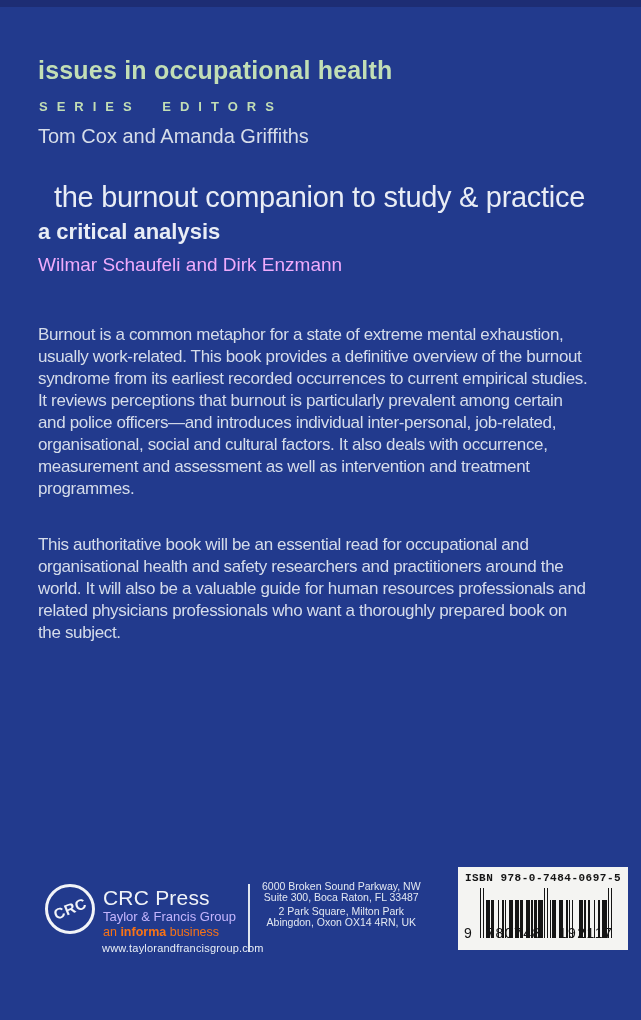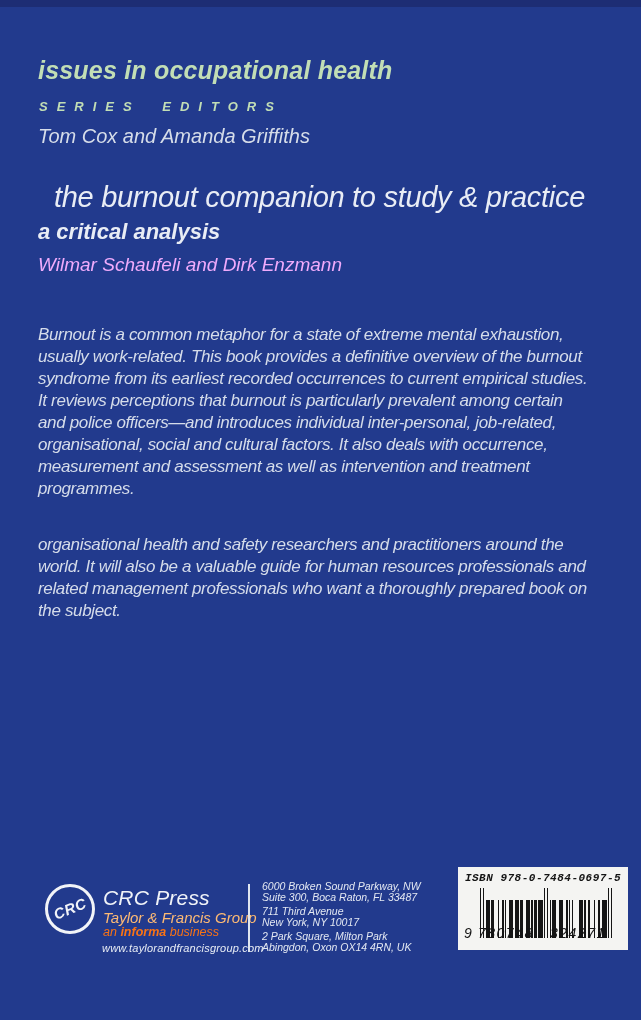"issues in occupational health" .cover { font-style: italic -> none }
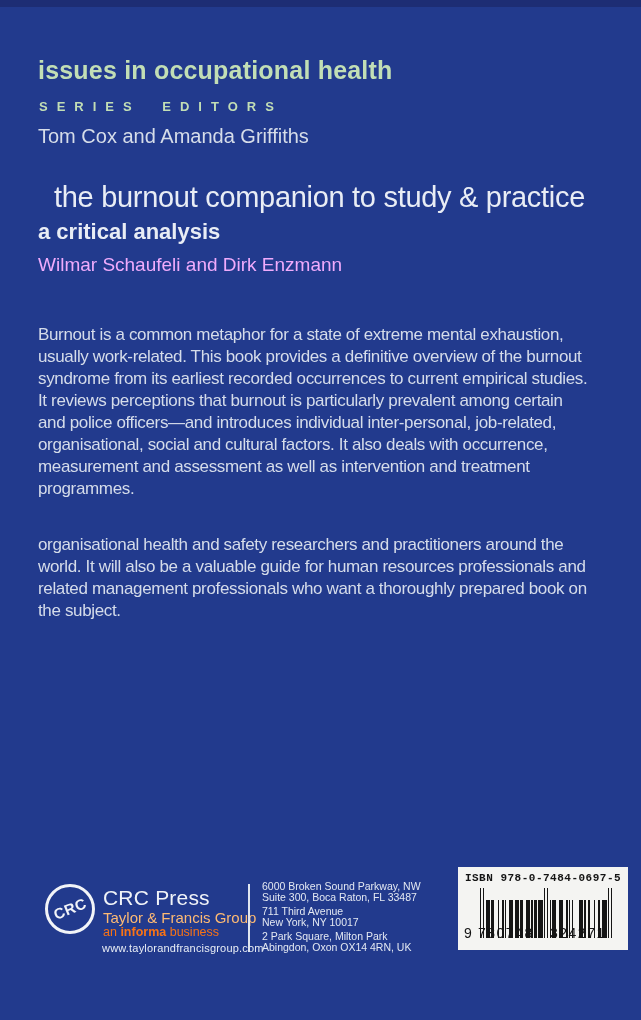"This authoritative book will be" div.line { html: none -> <div>This authoritative book will be an essential read for occupational and</div> }
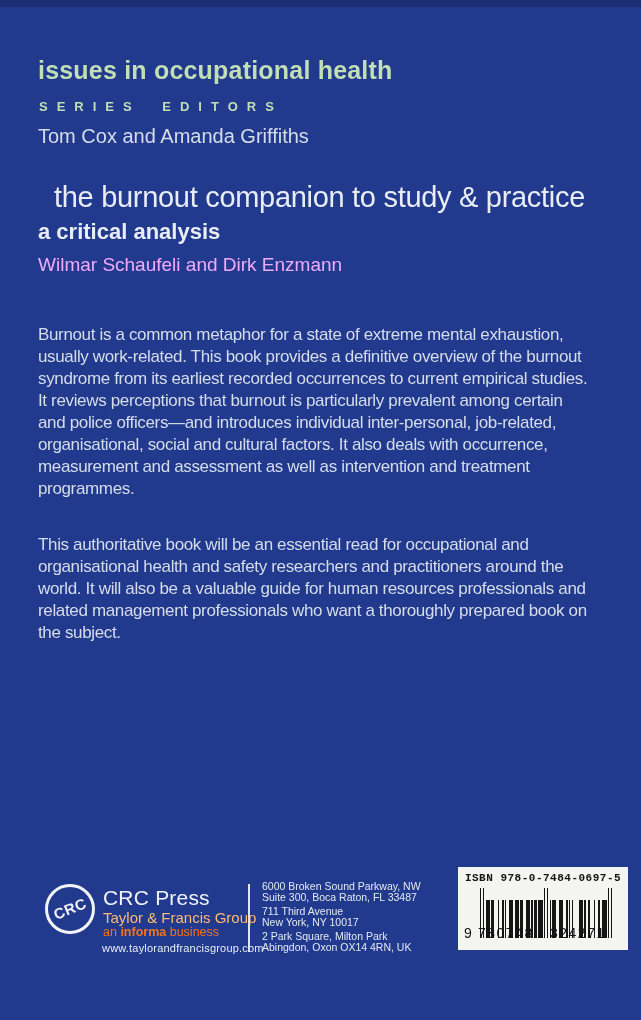"related management professionals who" div.line { text: management -> physicians }
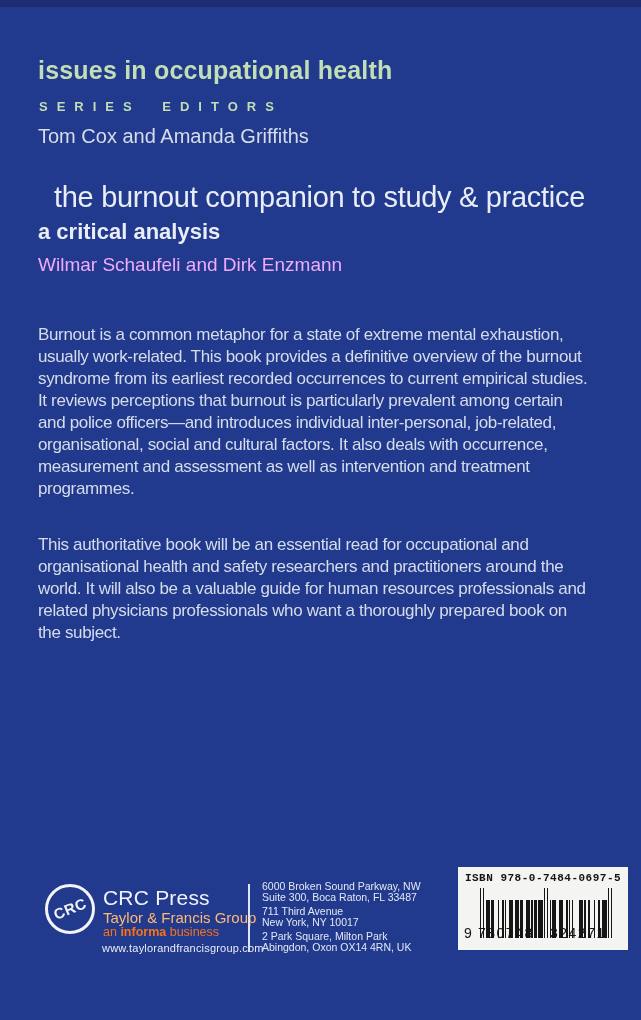"6000 Broken Sound Parkway, NW" .addr { text-align: none -> center }
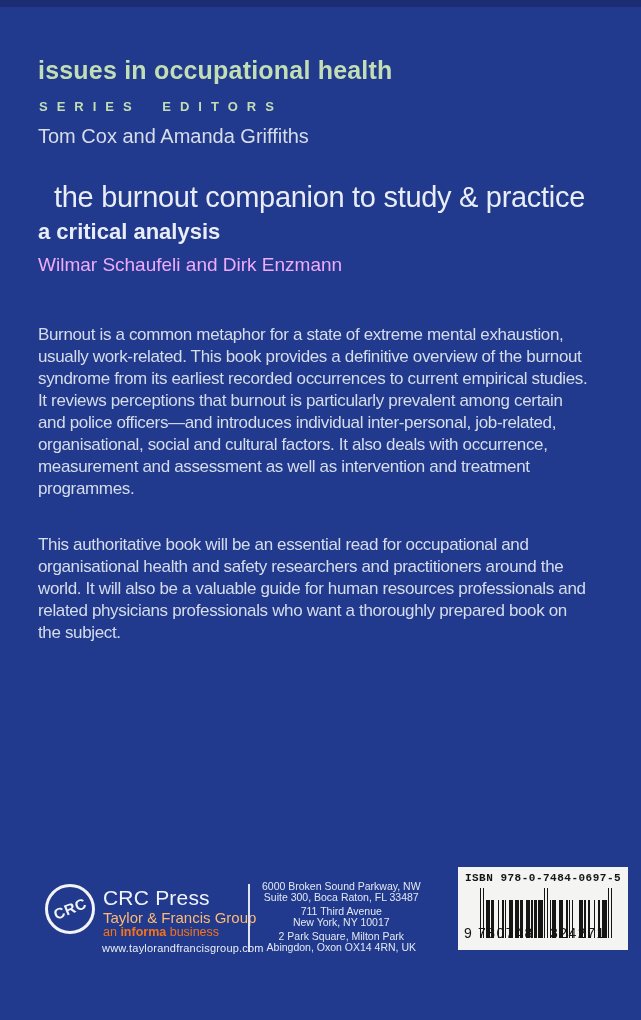"Taylor & Francis Group" .crc-group { color: #fdba74 -> #c4b5fd; font-size: 15px -> 13px }
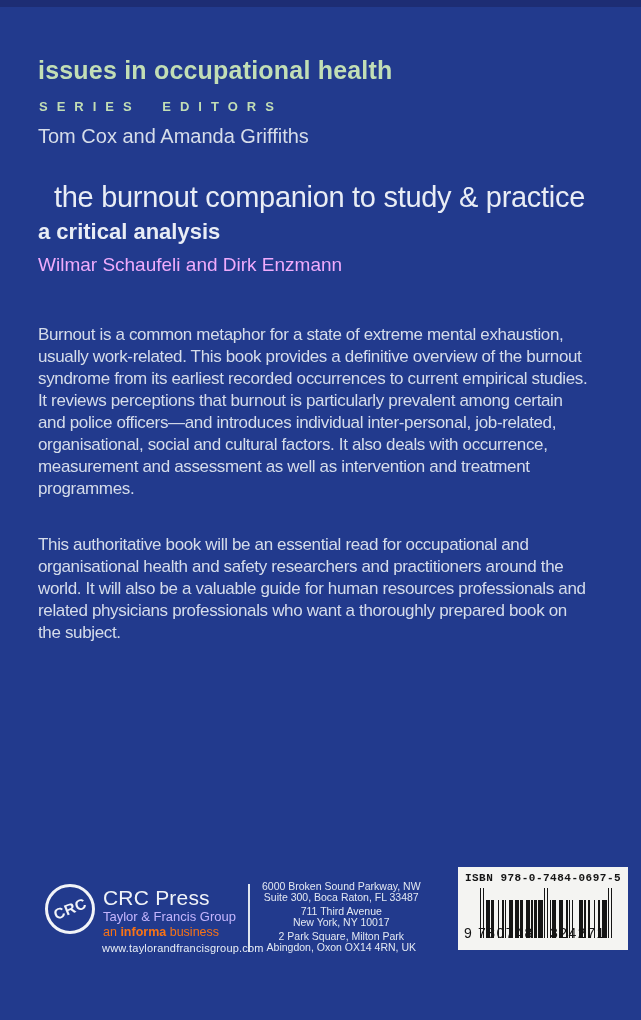"711 Third Avenue" div.addr { html: <div> <div>711 Third Avenue</div> <div>New York, NY 10017</div> </div> -> none }
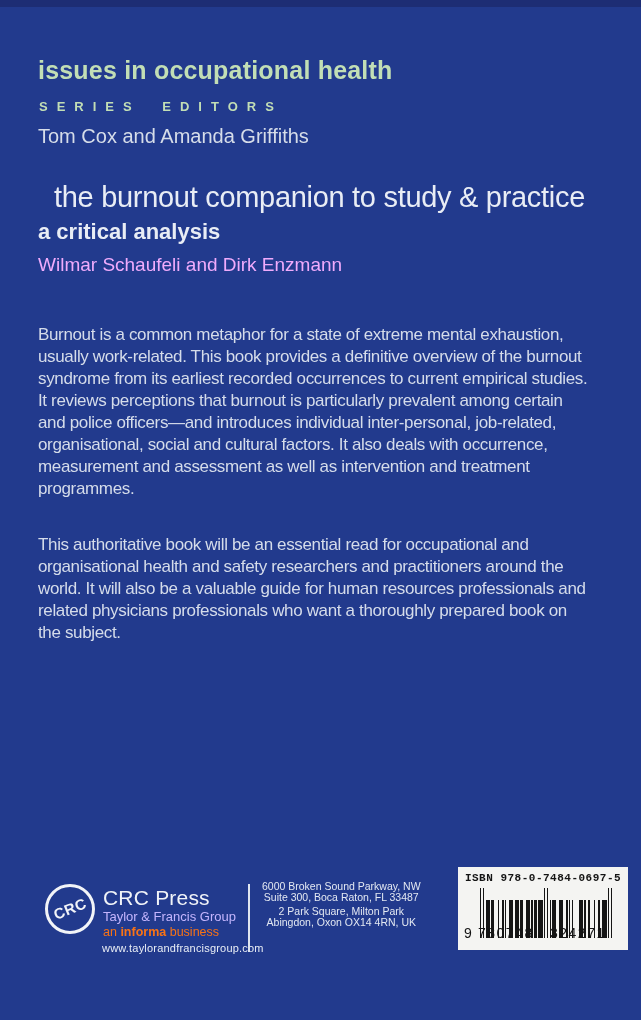"780748" .ean-digits .d1,.ean-digits .d2 { text-align: left -> center }
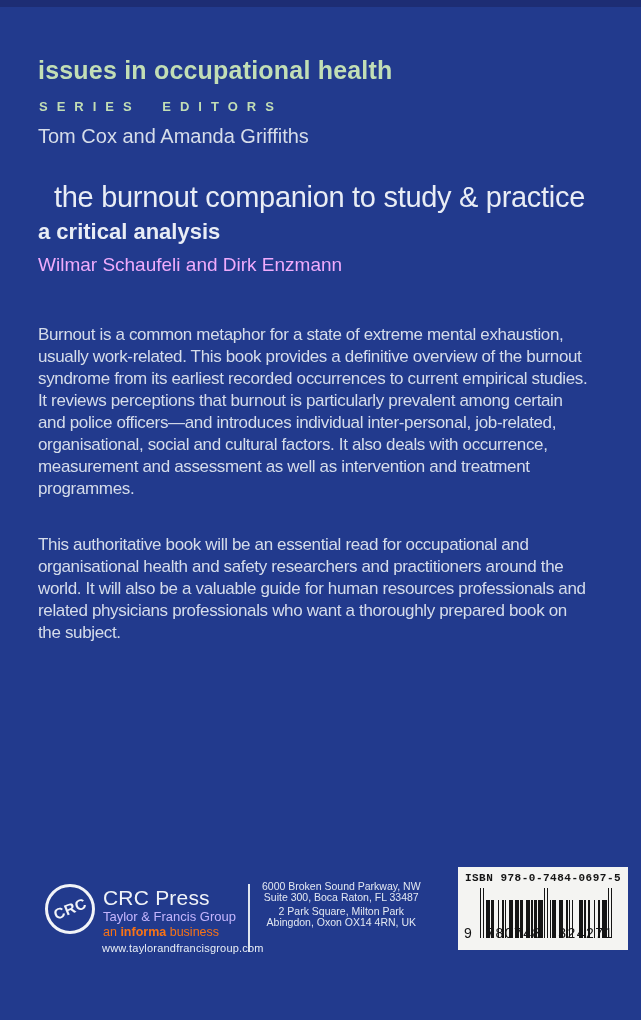"324271" span.d2 { text: 324271 -> 192117 }
